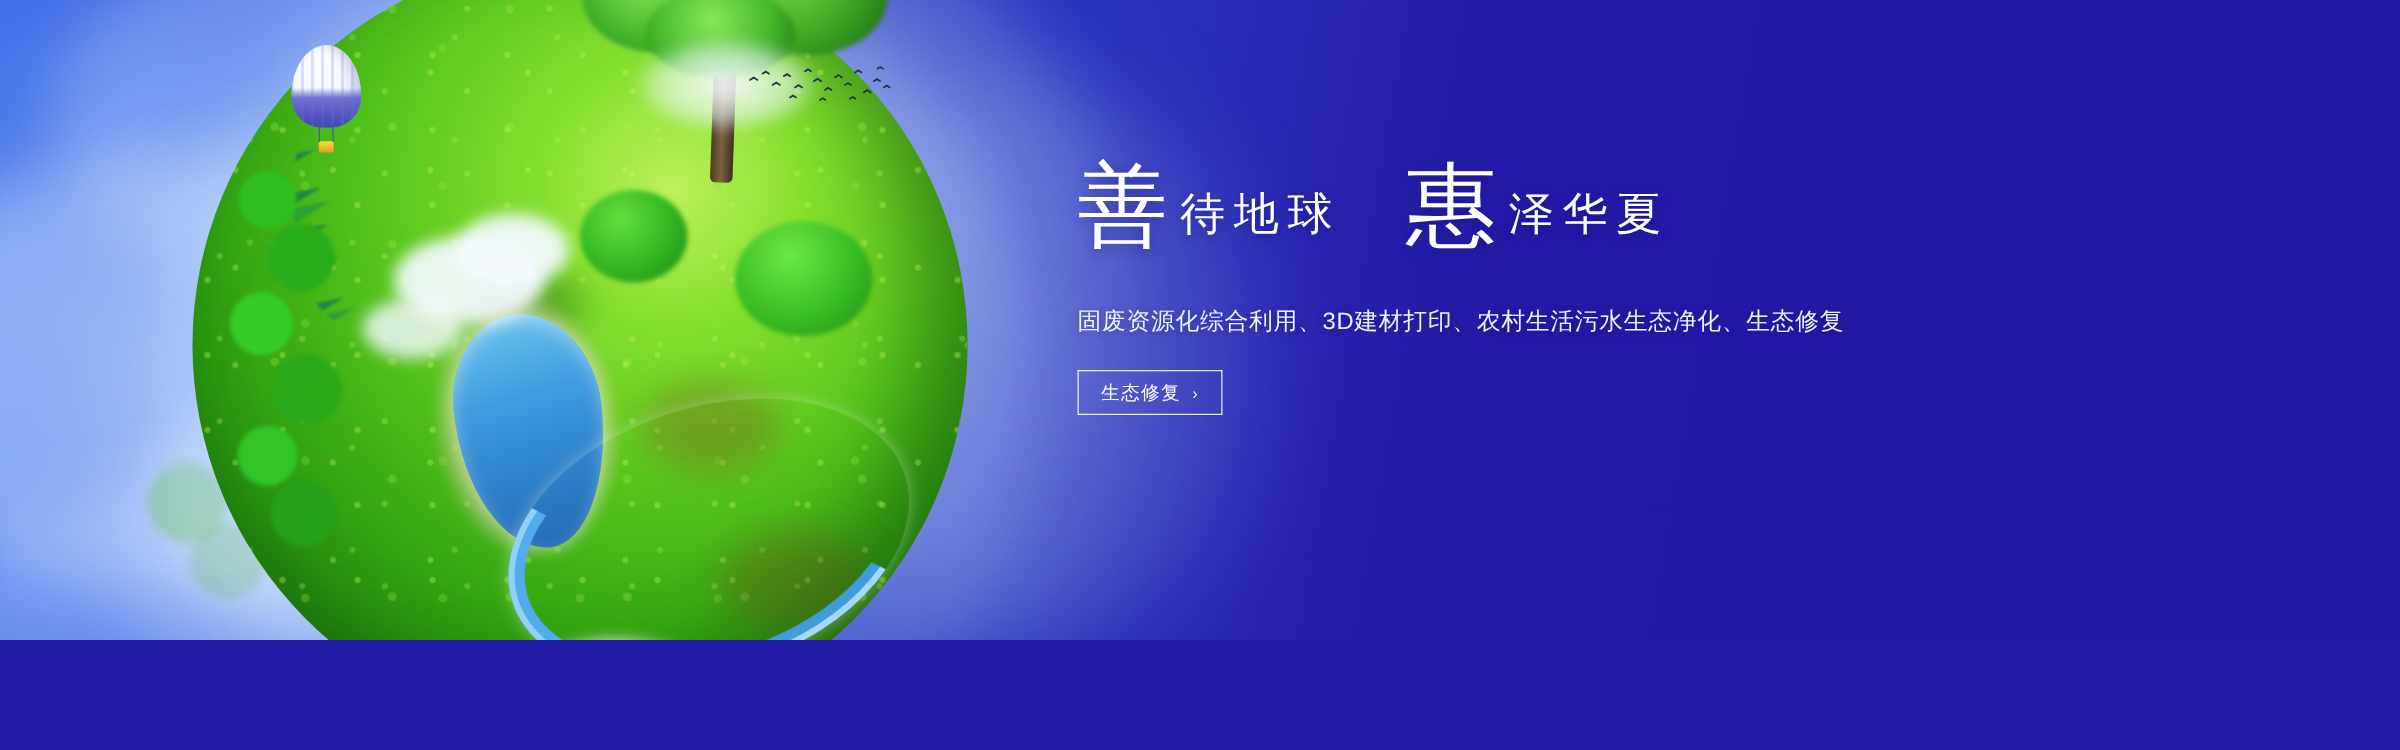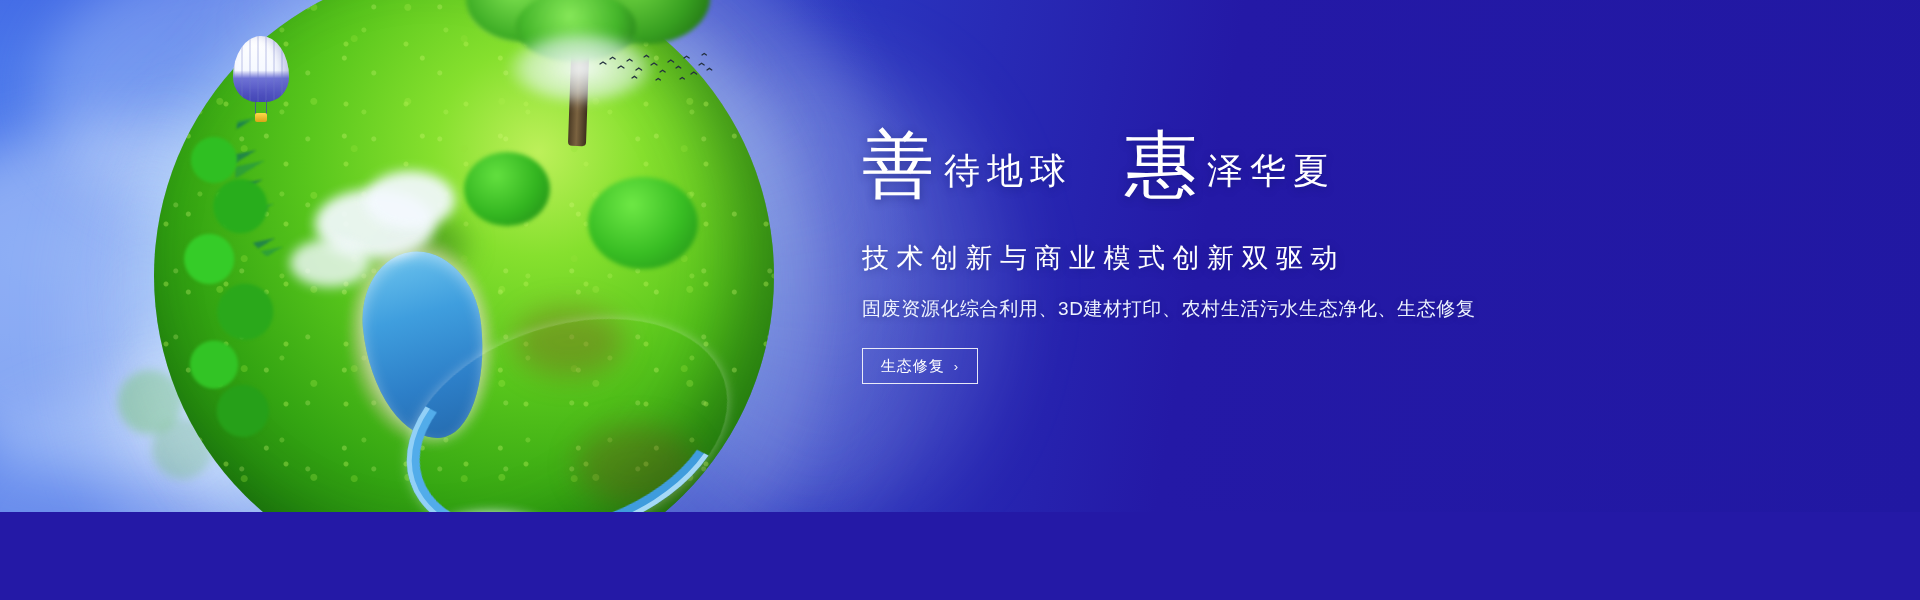"技术创新与商业模式创新双驱动" div.subtitle { html: <div>技术创新与商业模式创新双驱动</div> -> none }
